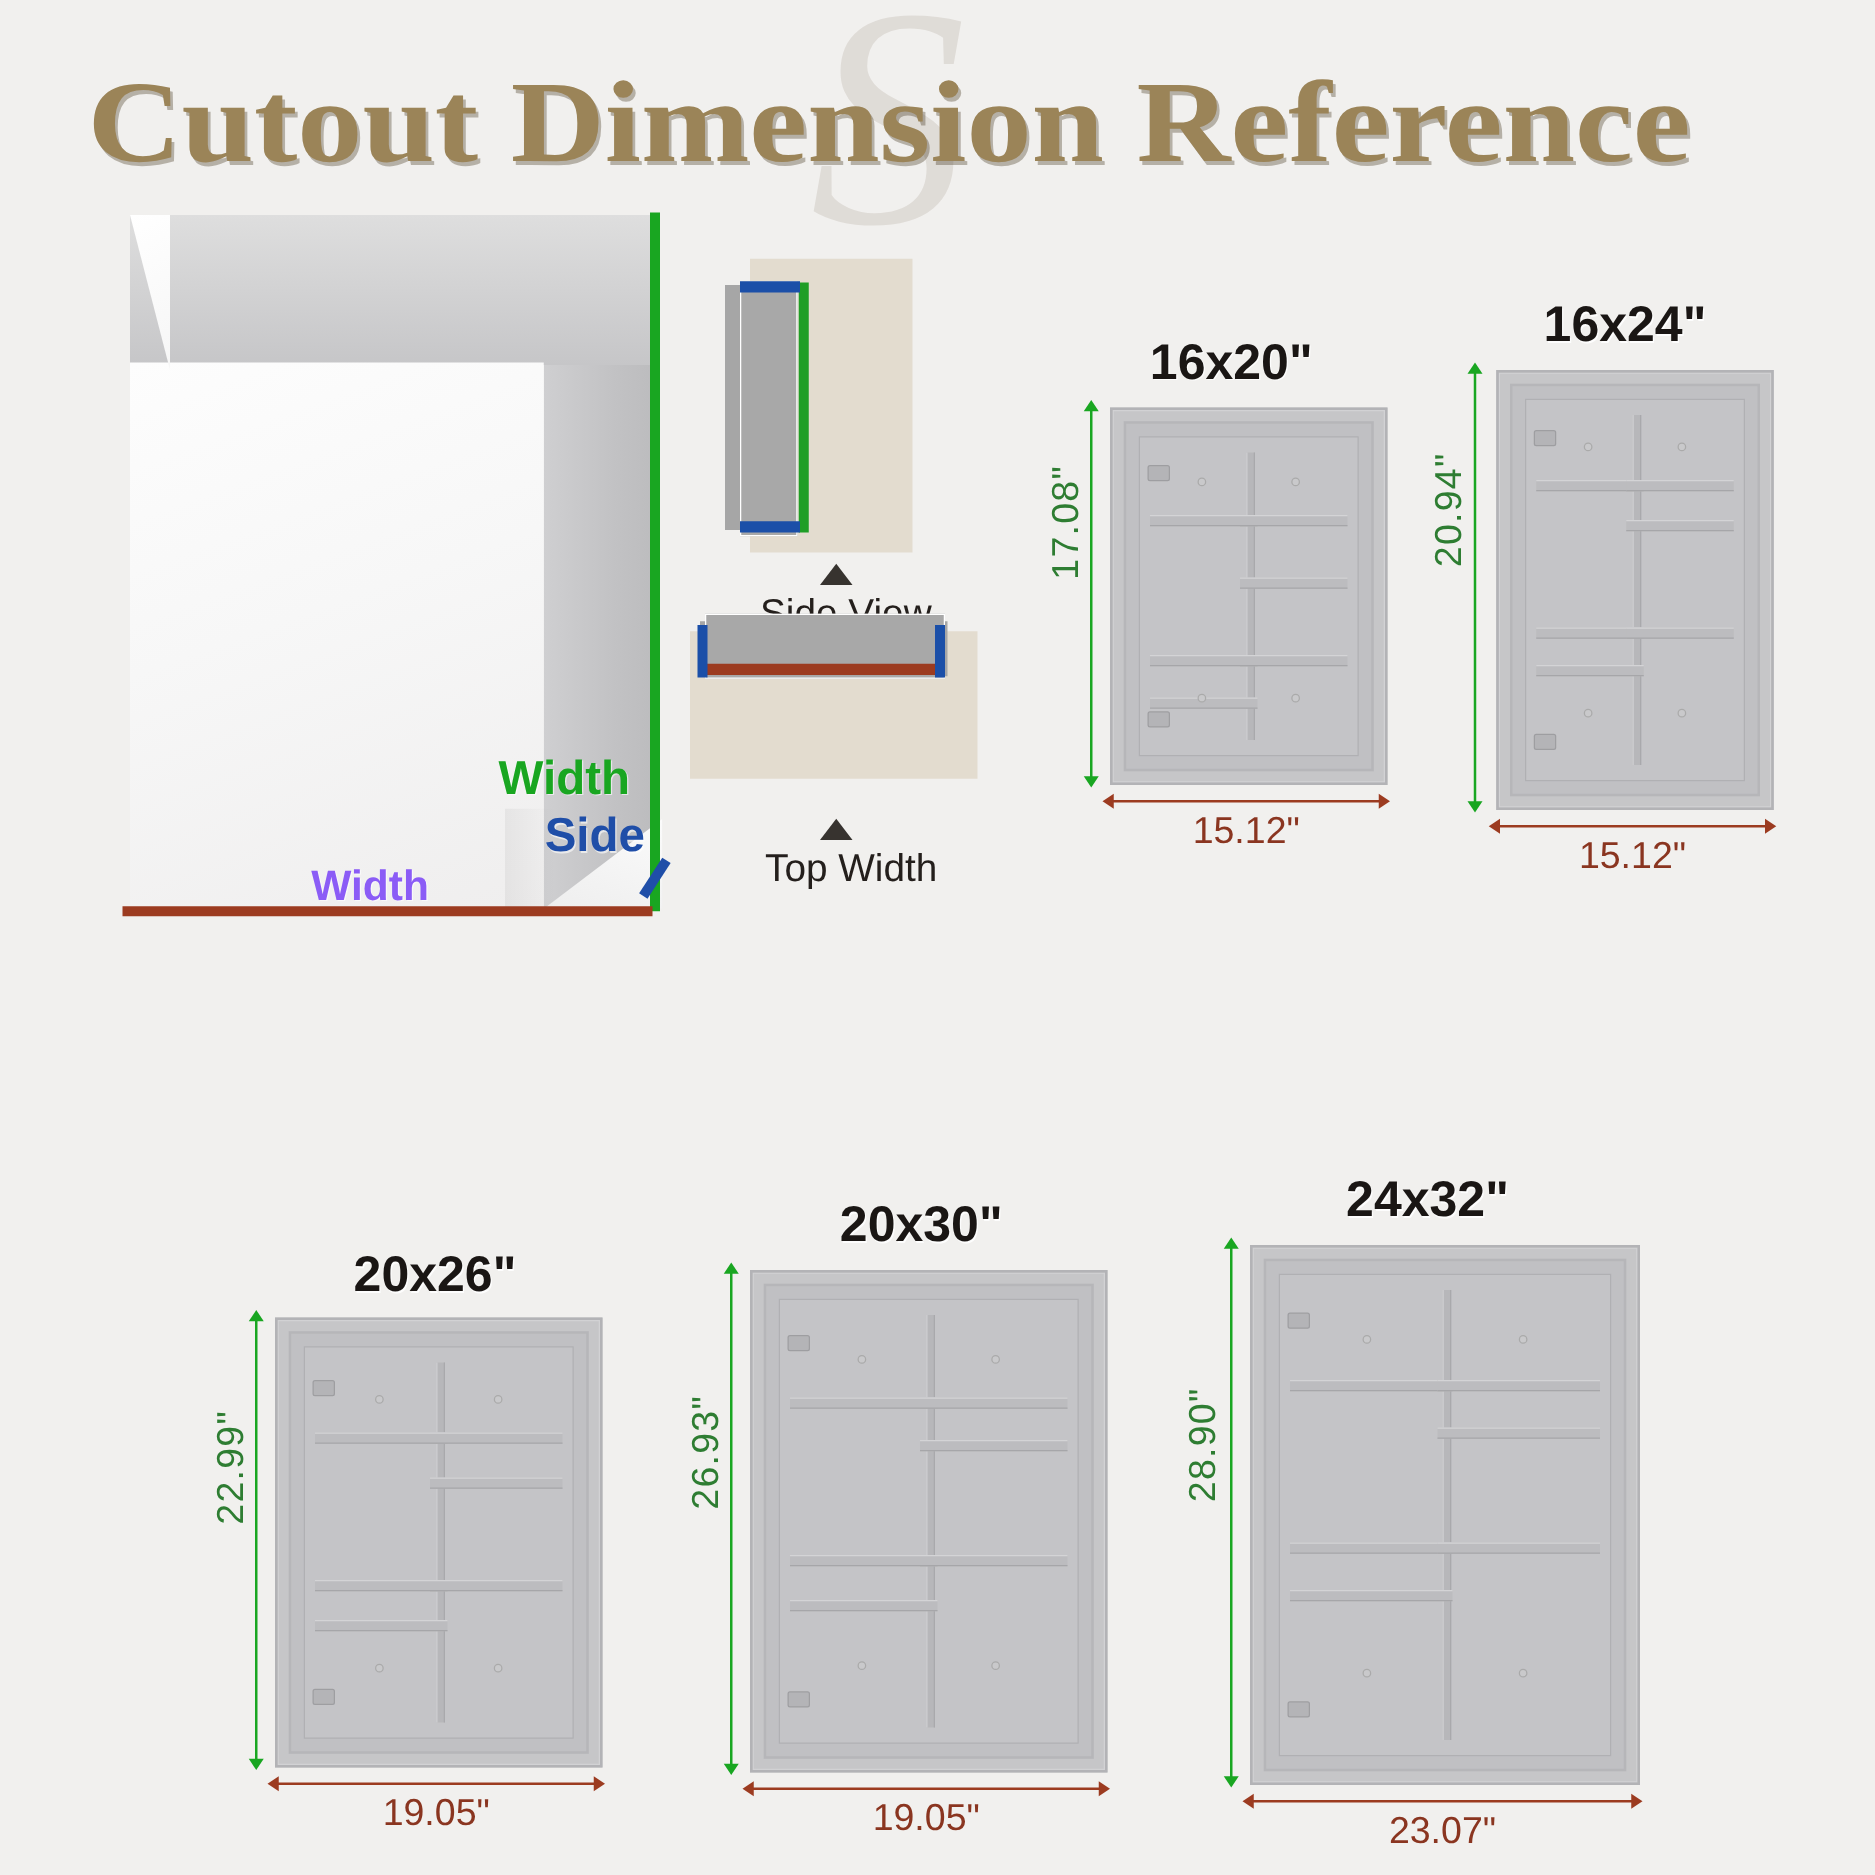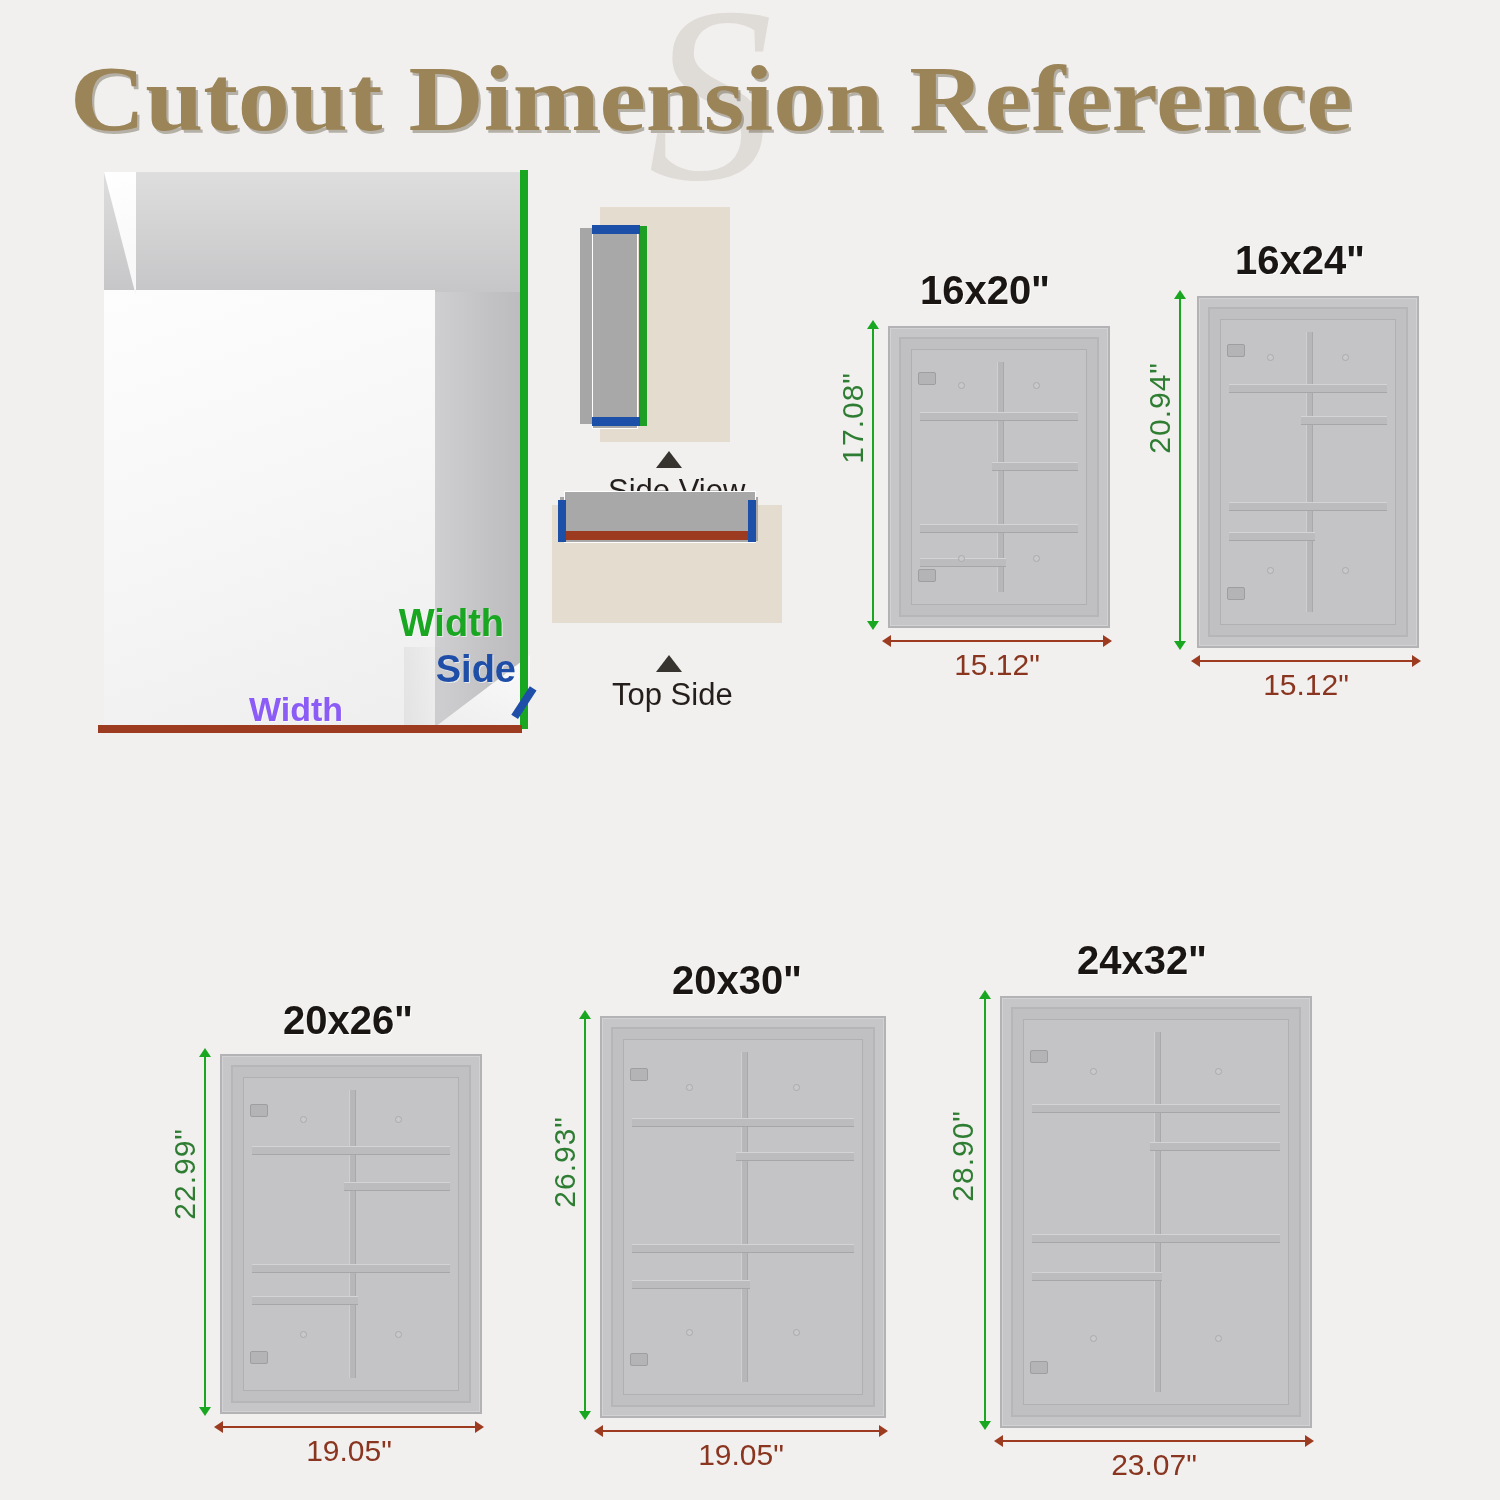"Top Side" div.viewlabel { text: Side -> Width }
